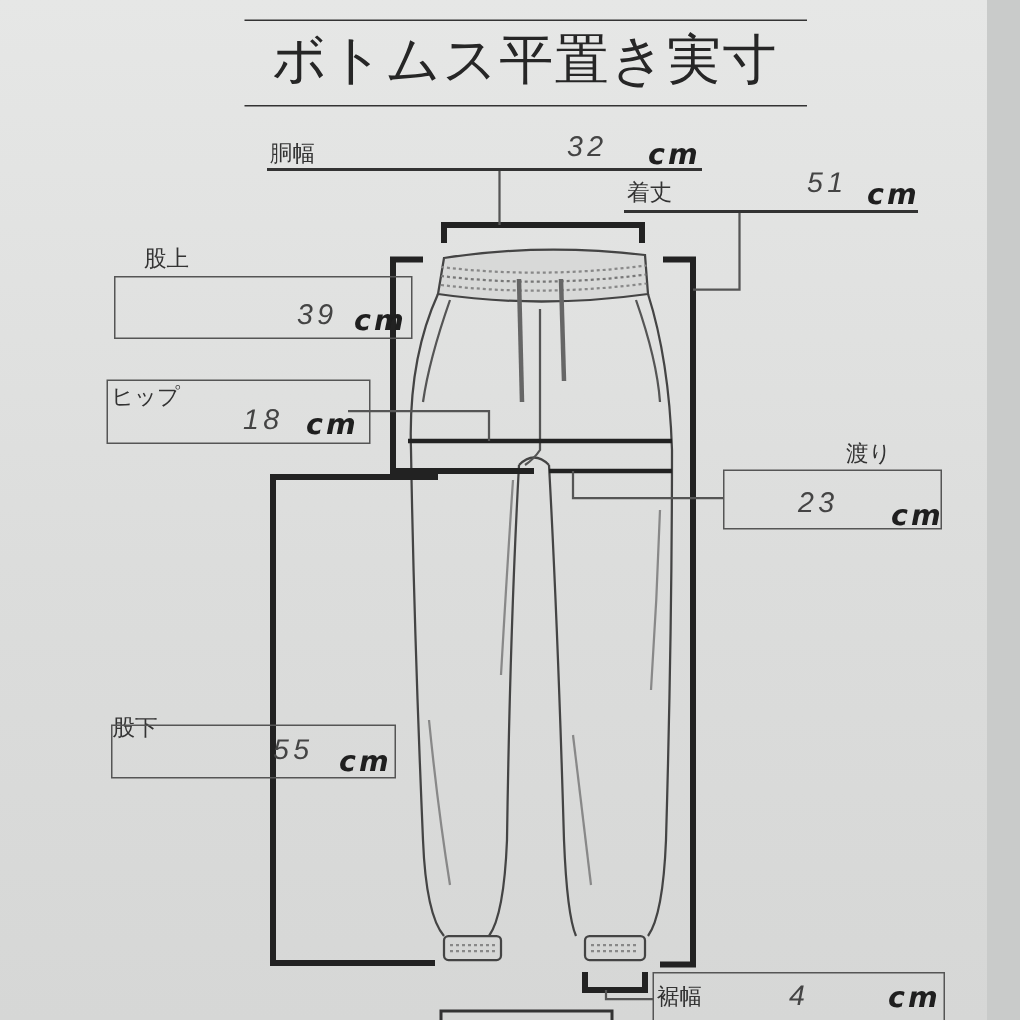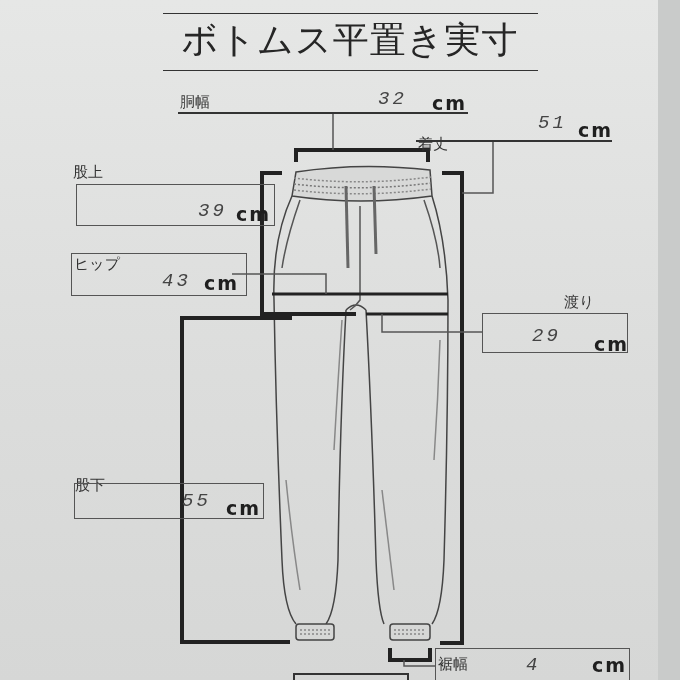"32" .hand { font-family: Liberation Mono, monospace -> Liberation Sans, sans-serif }
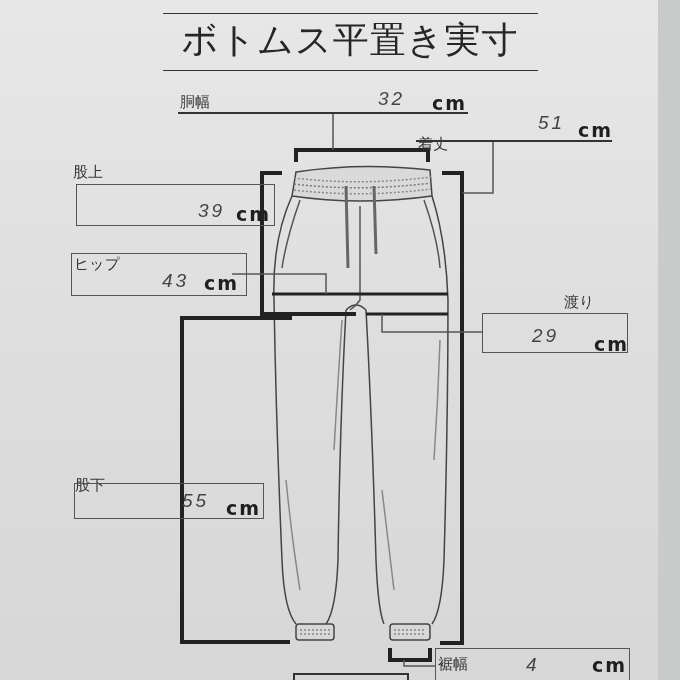"cm" .cm { font-style: none -> italic }
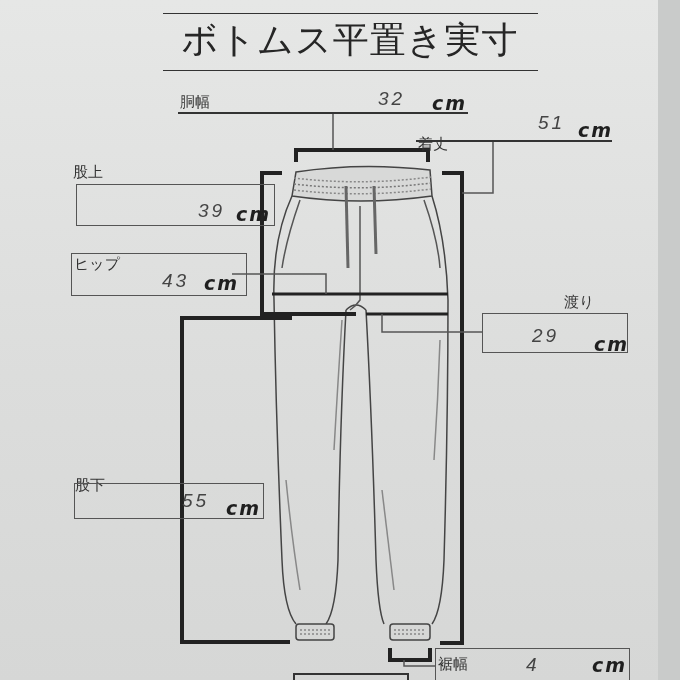"着丈" div.lbl { top: 135px -> 119px }
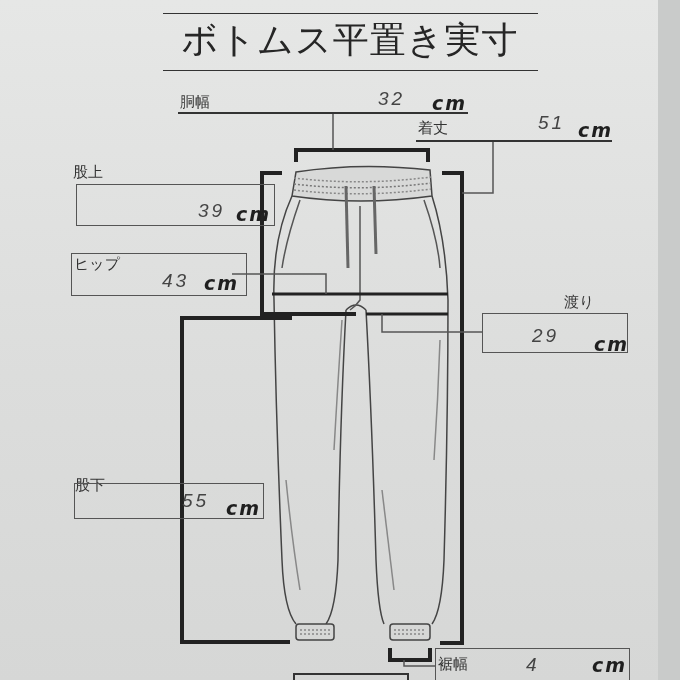"股上" div.lbl { left: 73px -> 96px }
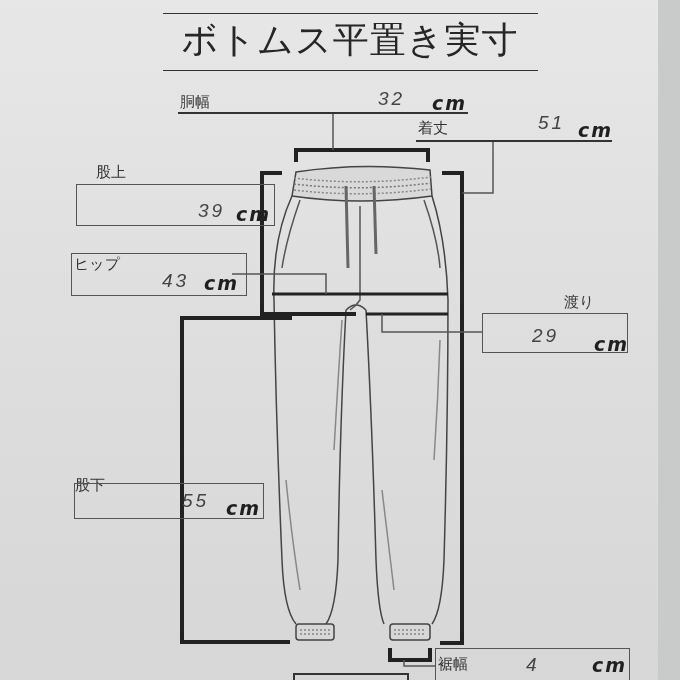"43" div.hand { text: 43 -> 18 }
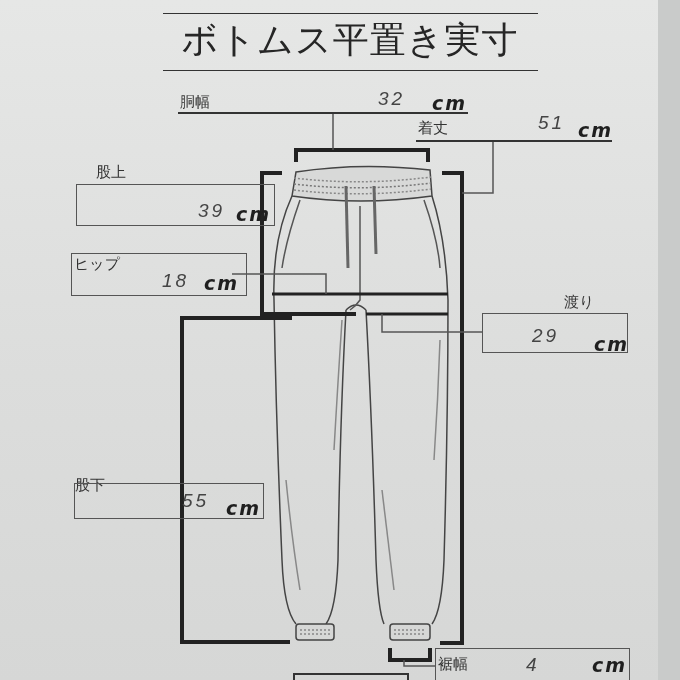"29" div.hand { text: 29 -> 23 }
